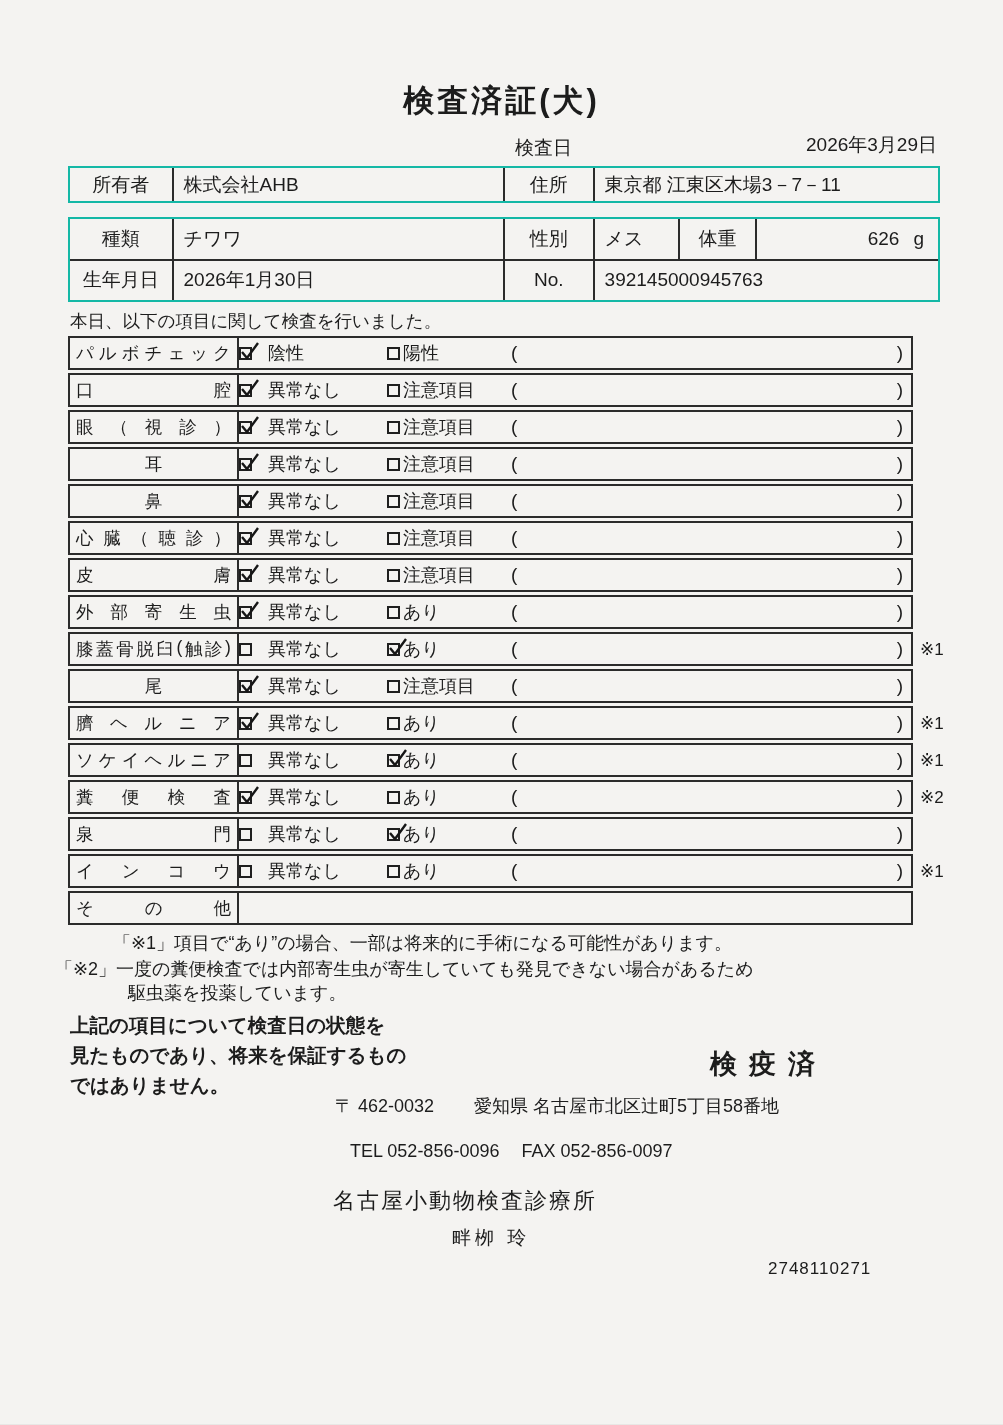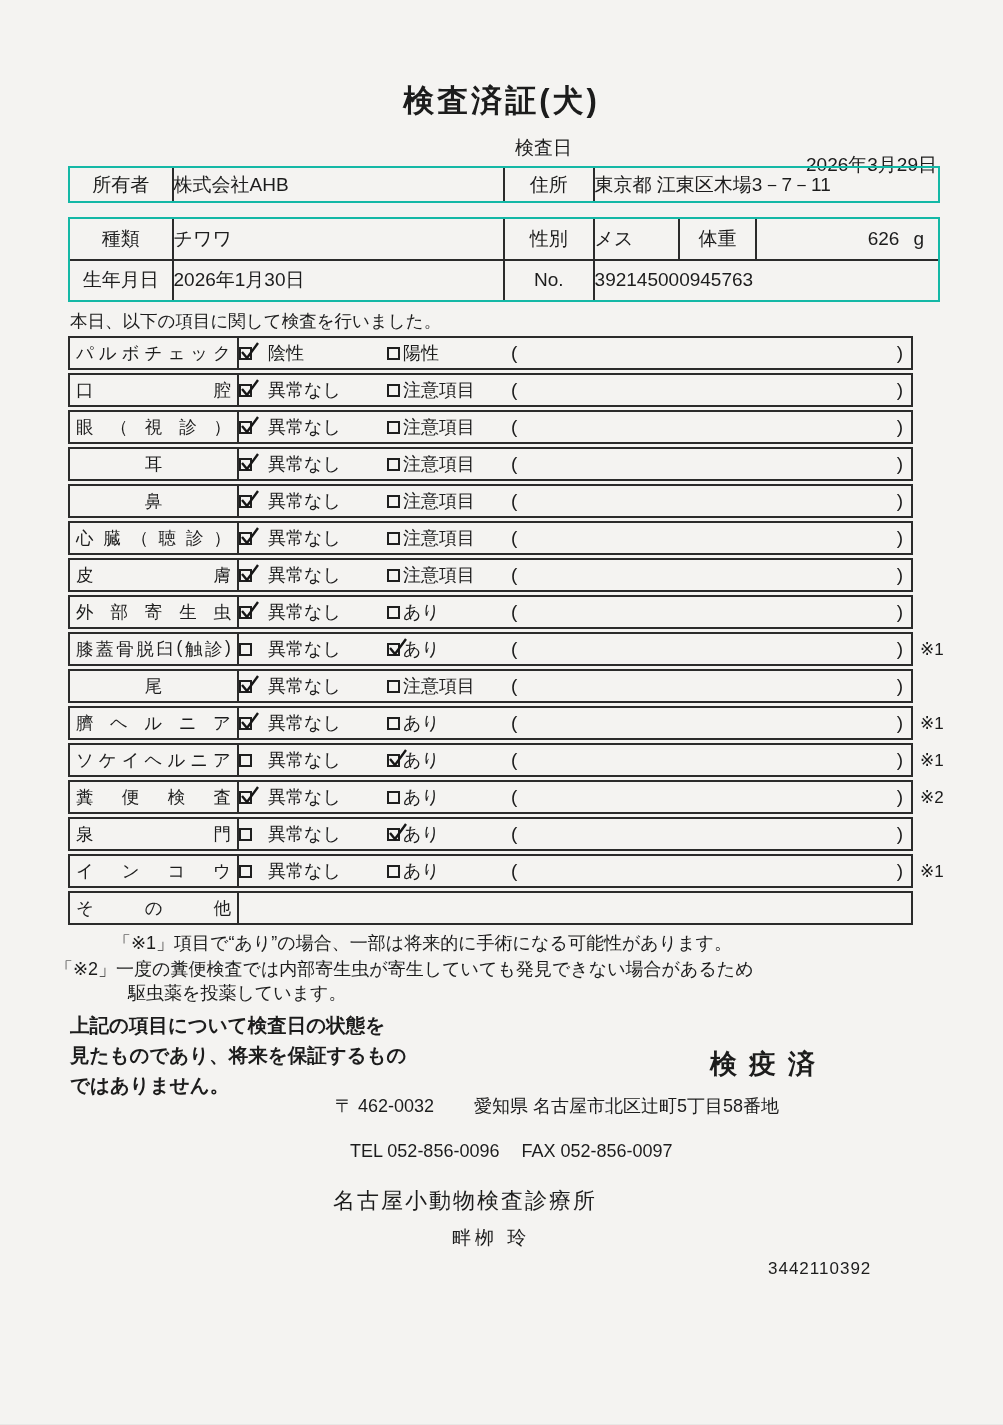"2026年3月29日" .insp-date { margin-top: 20px -> none }
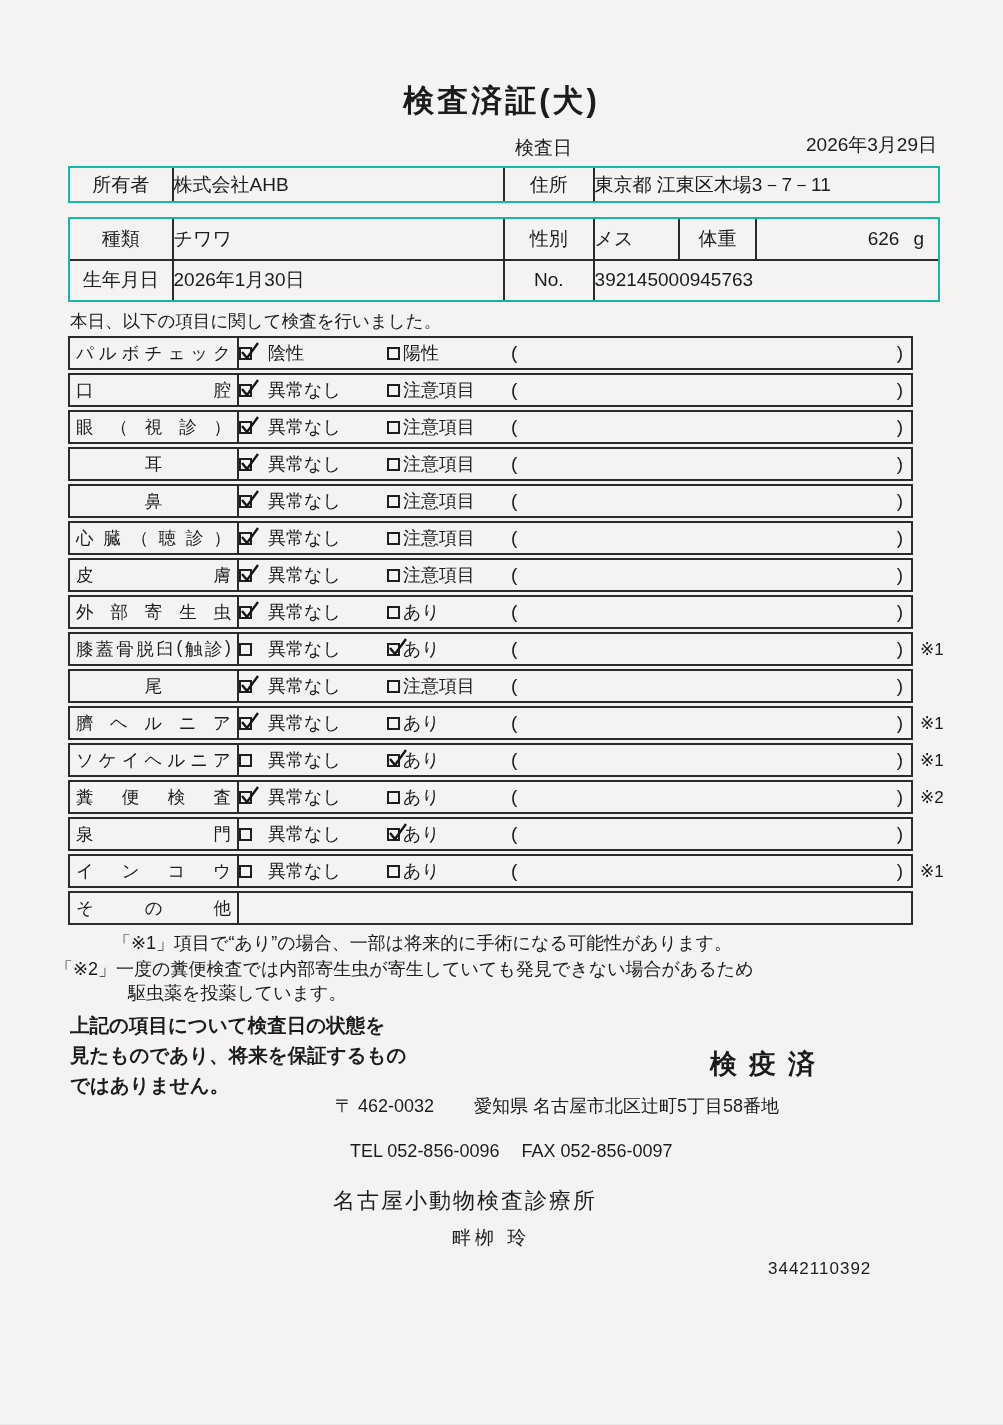"株式会社AHB" .cell.val { padding-left: none -> 10px }
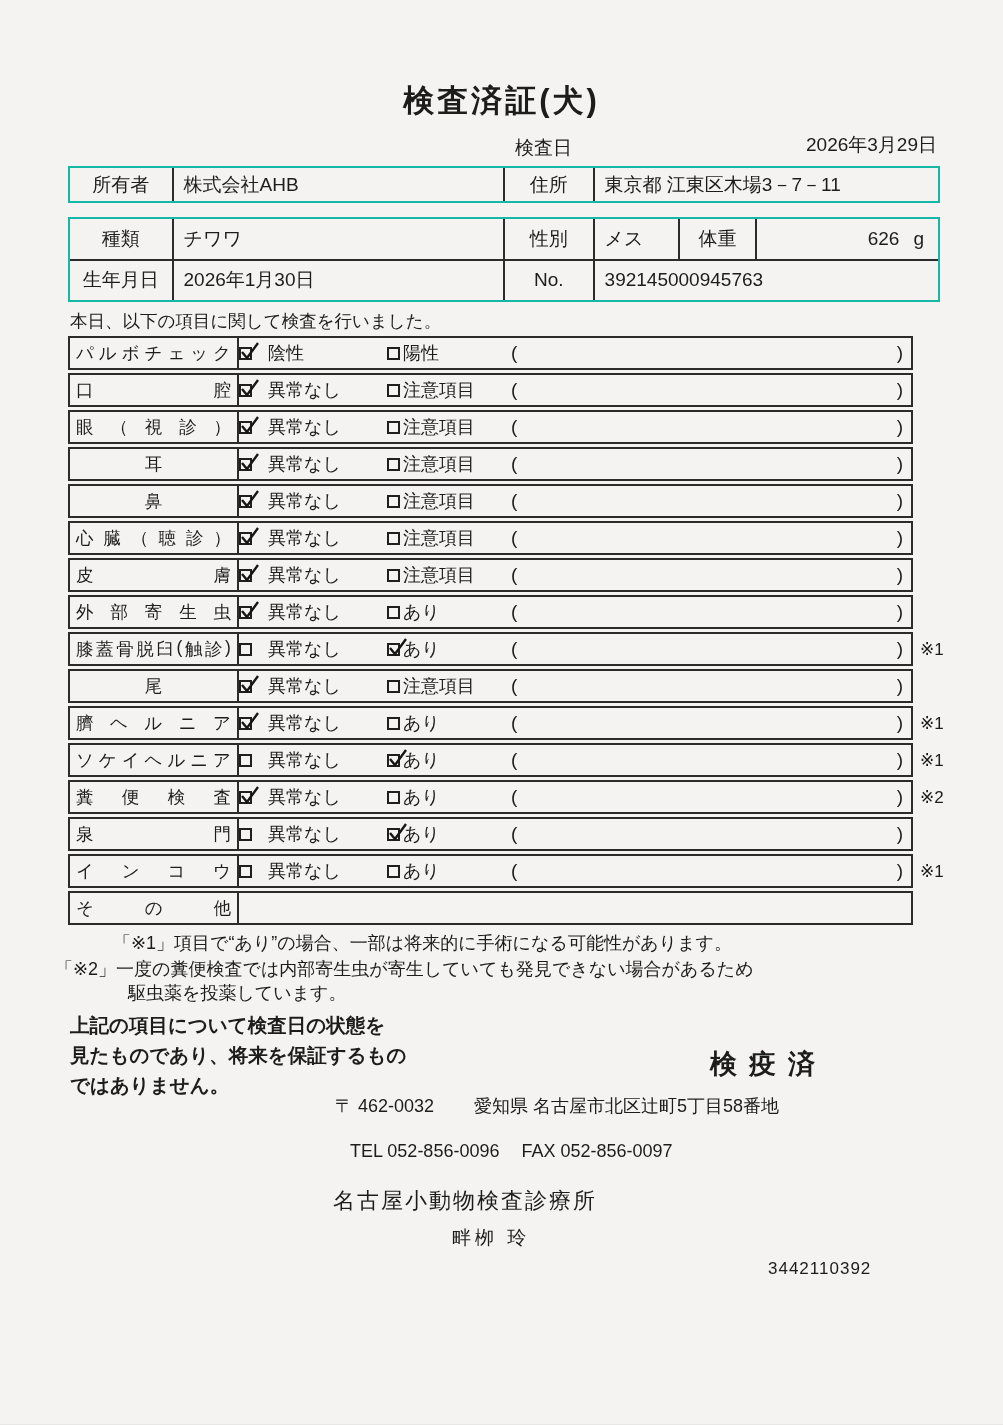"3442110392" div.abs { text: 3442110392 -> 2748110271 }
